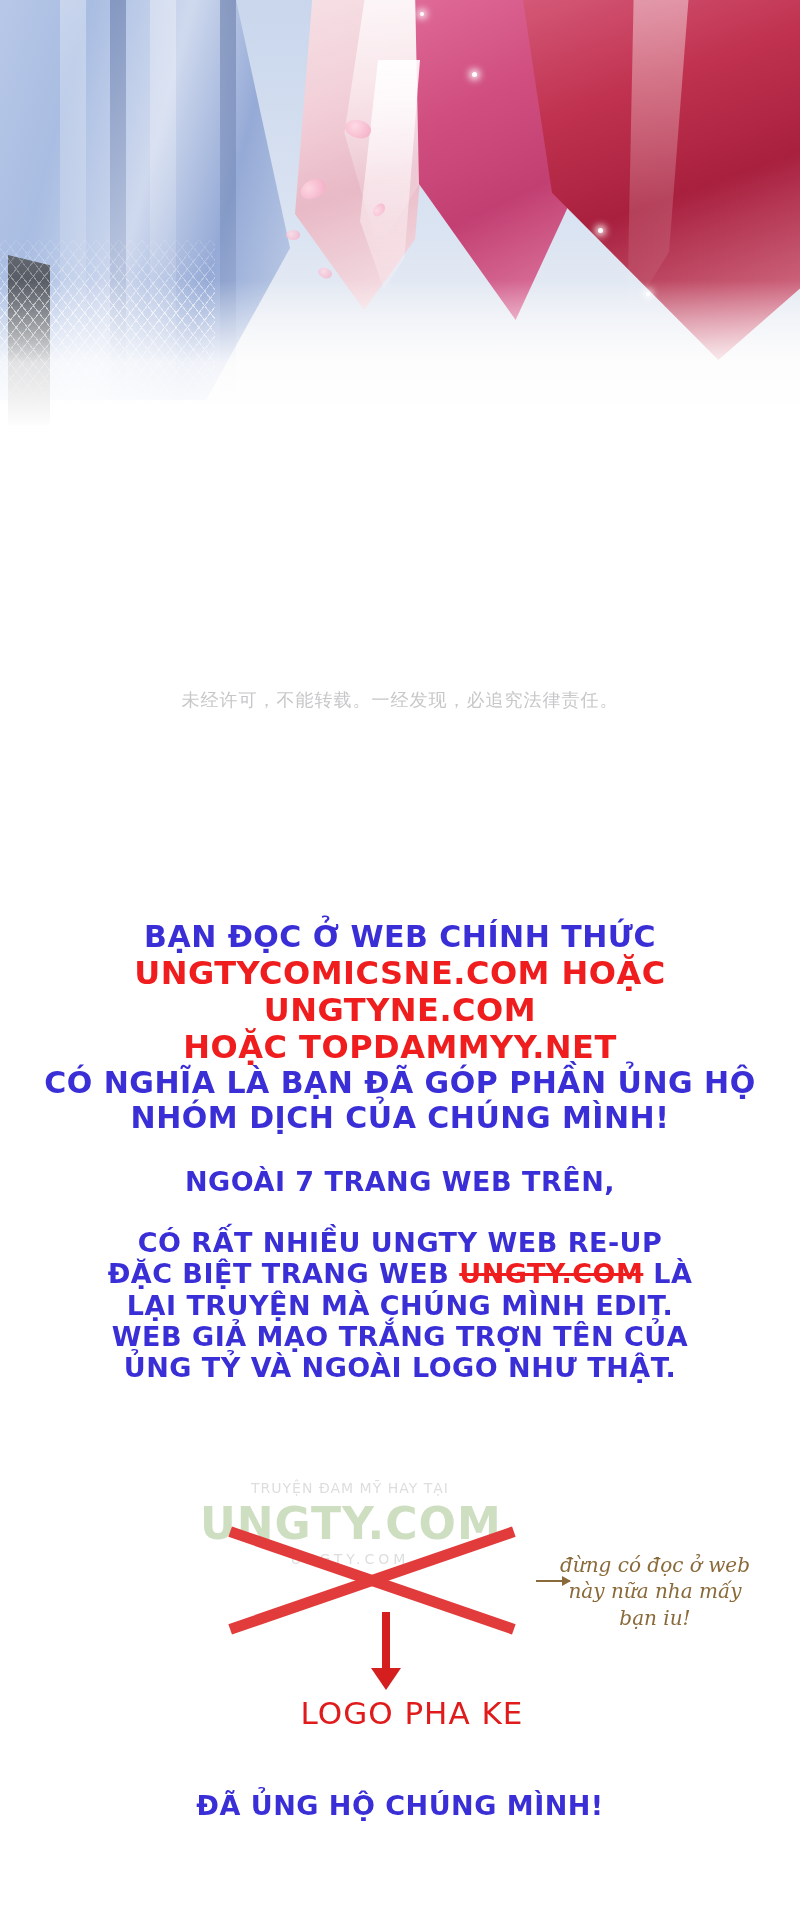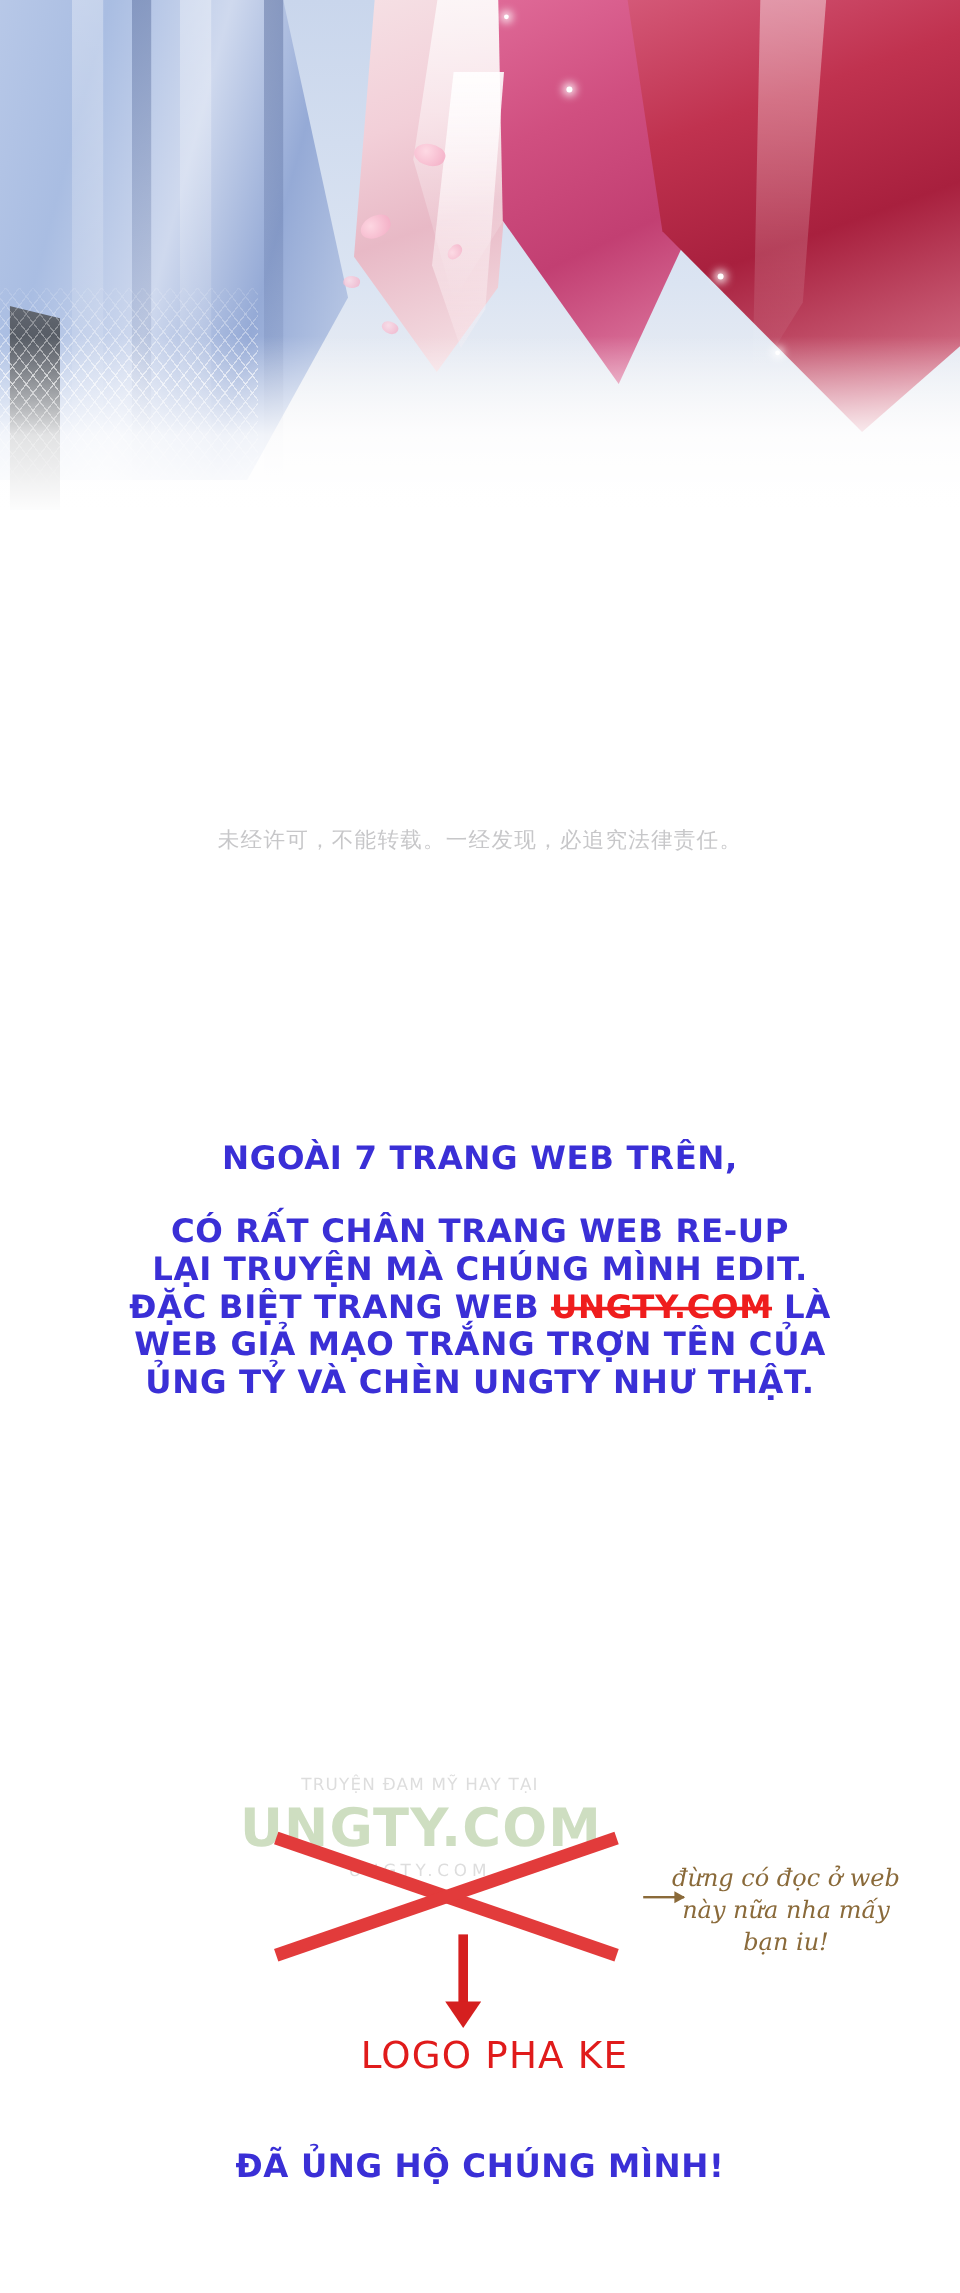"BẠN ĐỌC Ở WEB CHÍNH" div.grp-1 { html: none -> <div> <div>BẠN ĐỌC Ở WEB CHÍNH THỨC</div> <div>UNGTYCOMICSNE.COM HOẶC UNGTYNE.COM</div> <div>HOẶC TOPDAMMYY.NET</div> <div>CÓ NGHĨA LÀ BẠN ĐÃ GÓP PHẦN ỦNG HỘ</div> <div>NHÓM DỊCH CỦA CHÚNG MÌNH!</div> </div> }
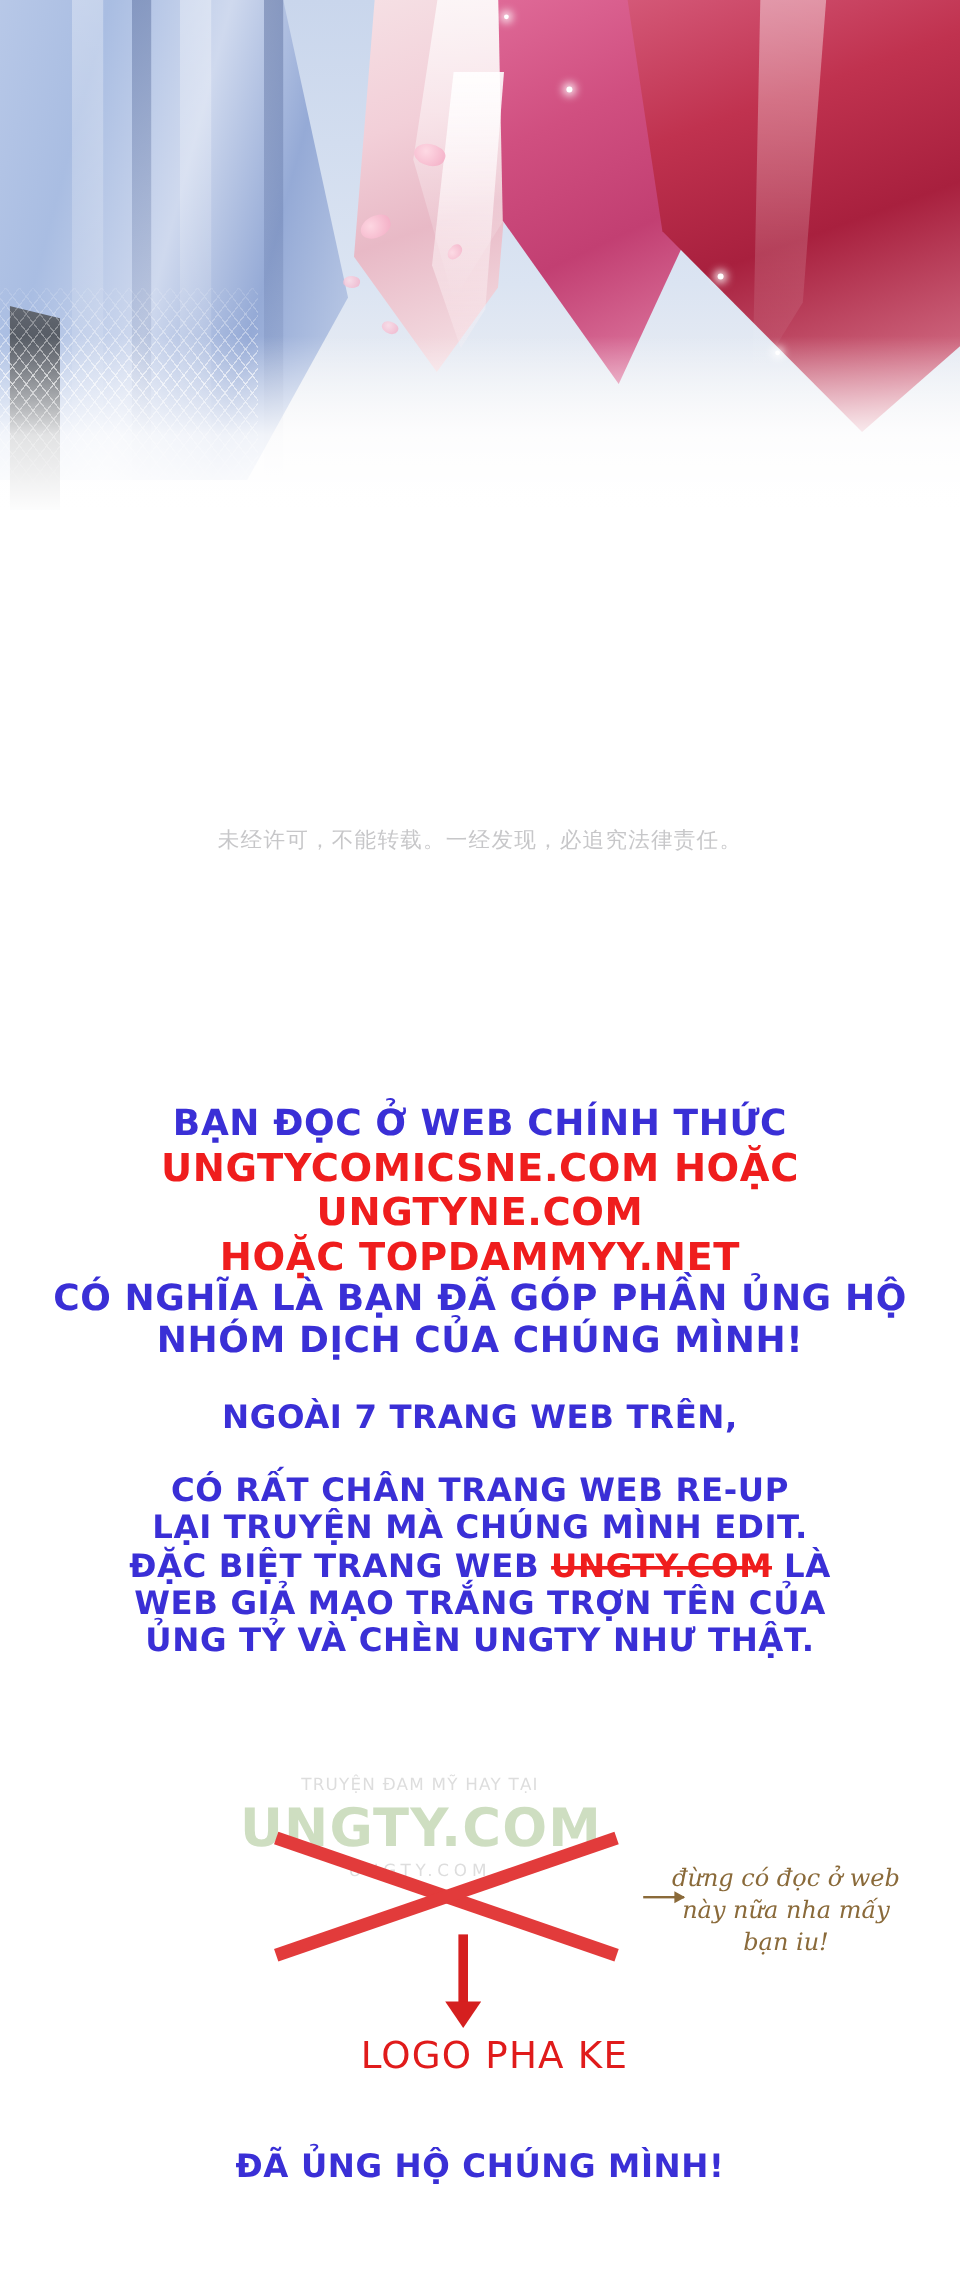"CÓ RẤT CHÂN TRANG WEB" div.ln { text: CHÂN TRANG -> NHIỀU UNGTY }
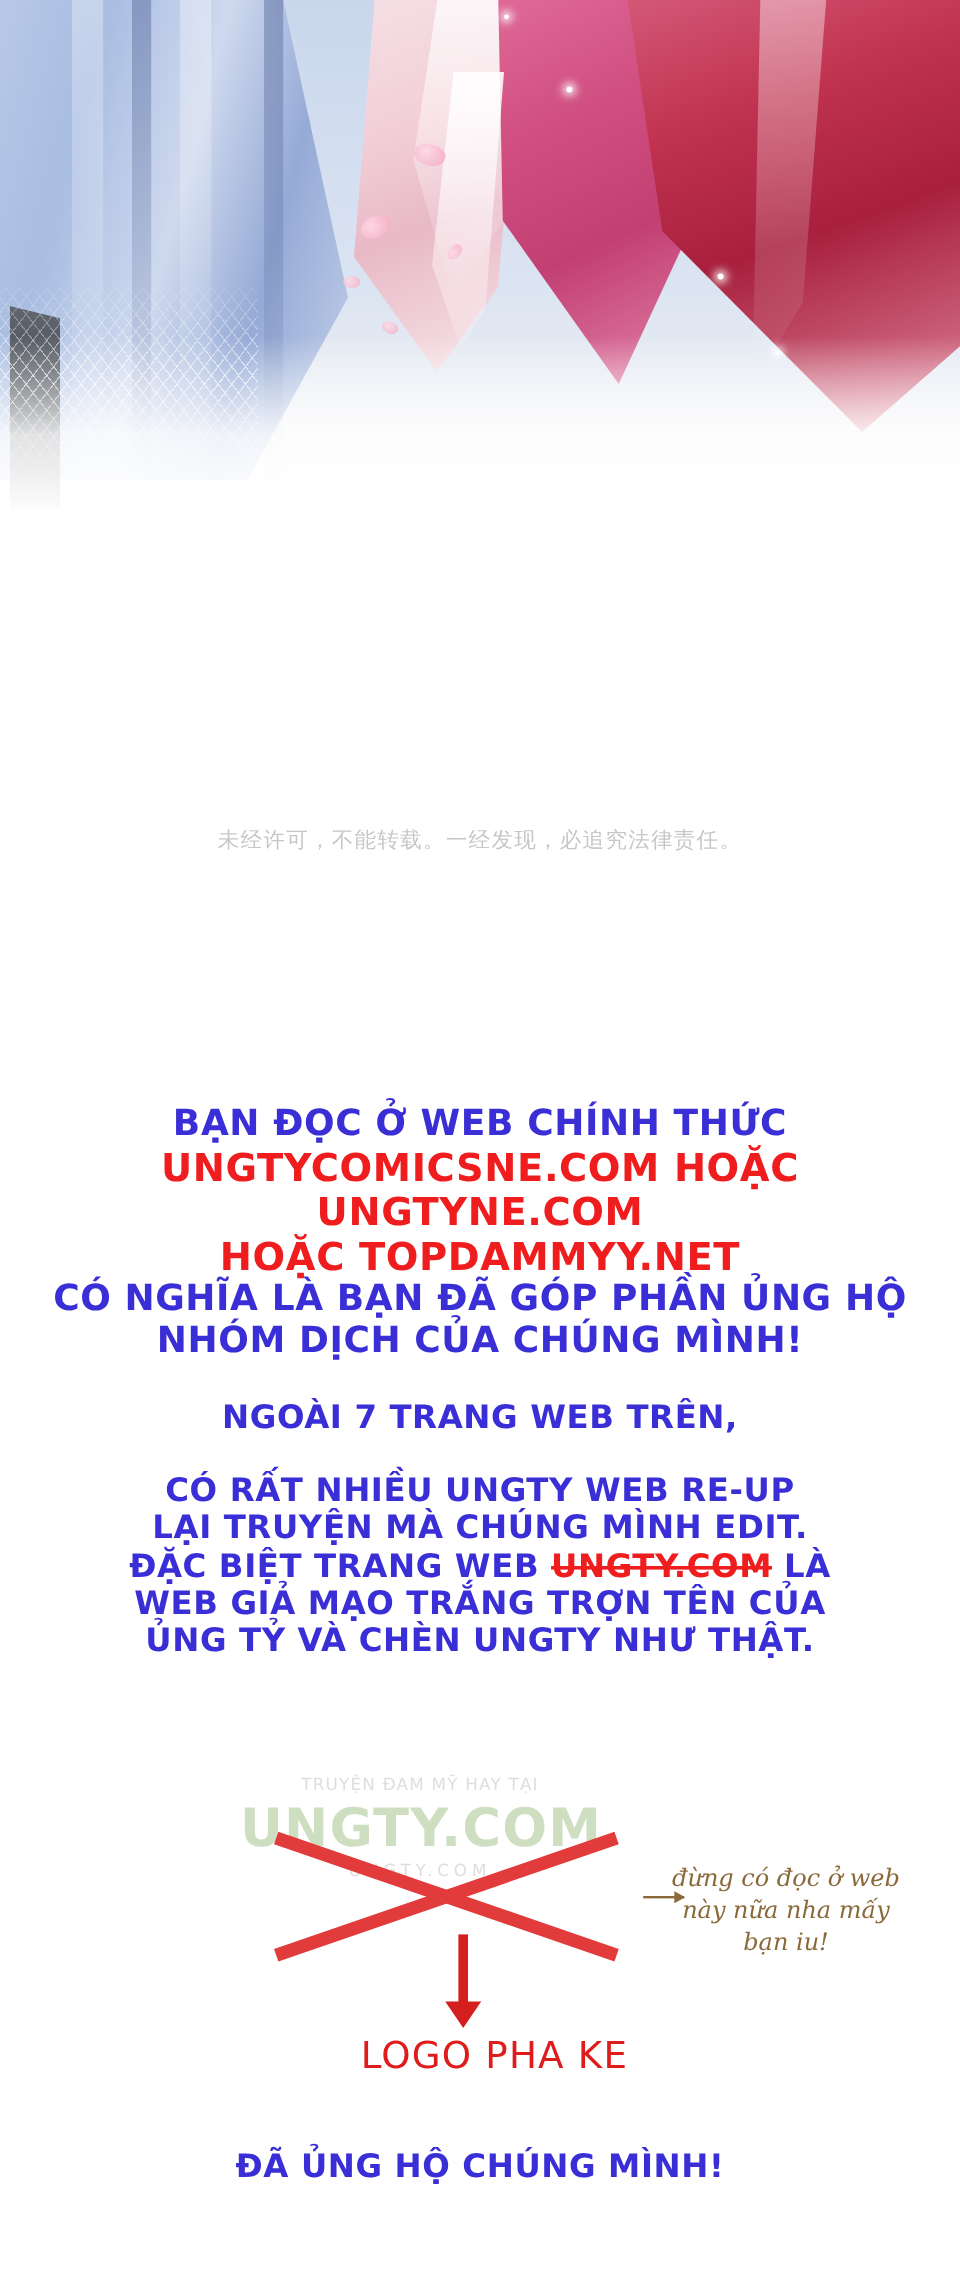"LẠI TRUYỆN MÀ CHÚNG MÌNH" div.ln { order: before "ĐẶC BIỆT TRANG WEB UNGTY.COM" -> after "ĐẶC BIỆT TRANG WEB UNGTY.COM" }
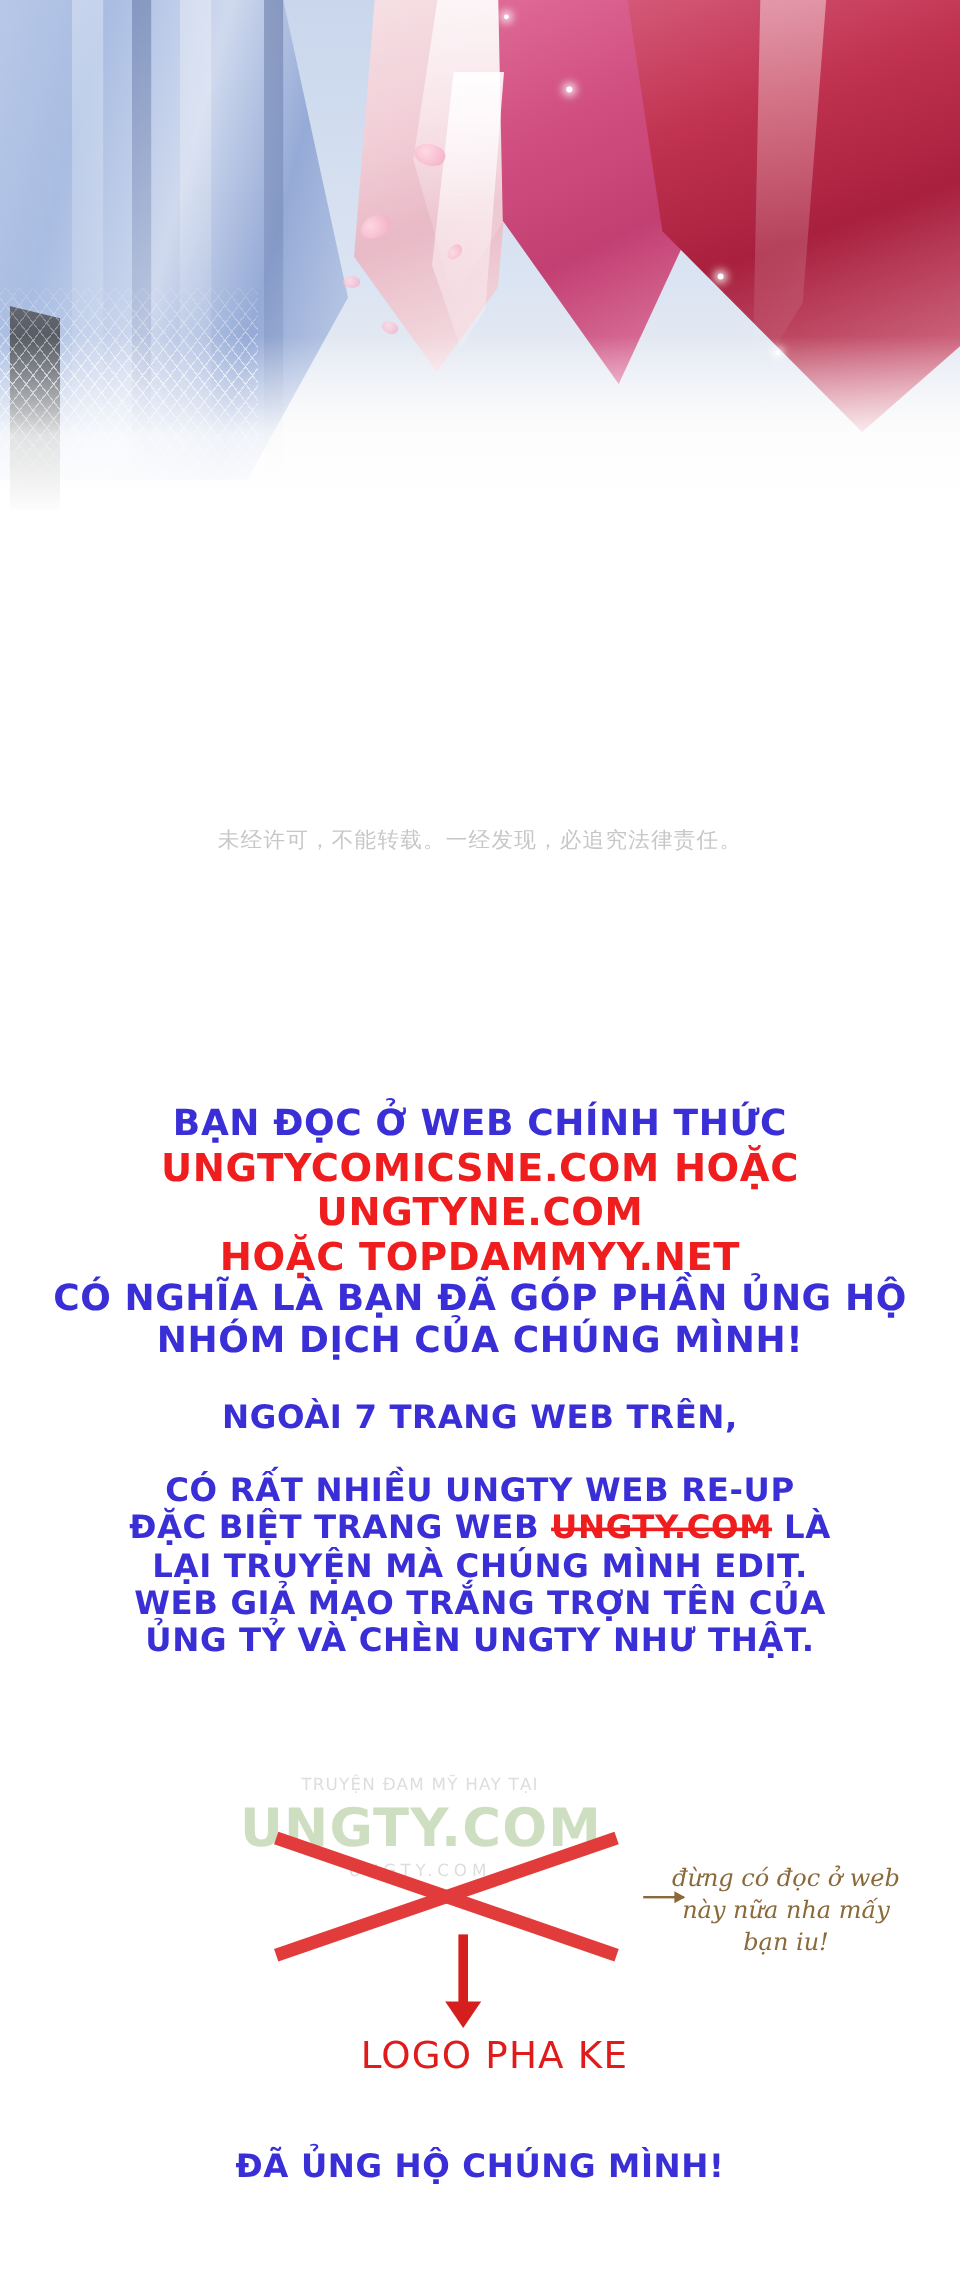"ỦNG TỶ VÀ CHÈN UNGTY" div.ln { text: CHÈN UNGTY -> NGOÀI LOGO }
